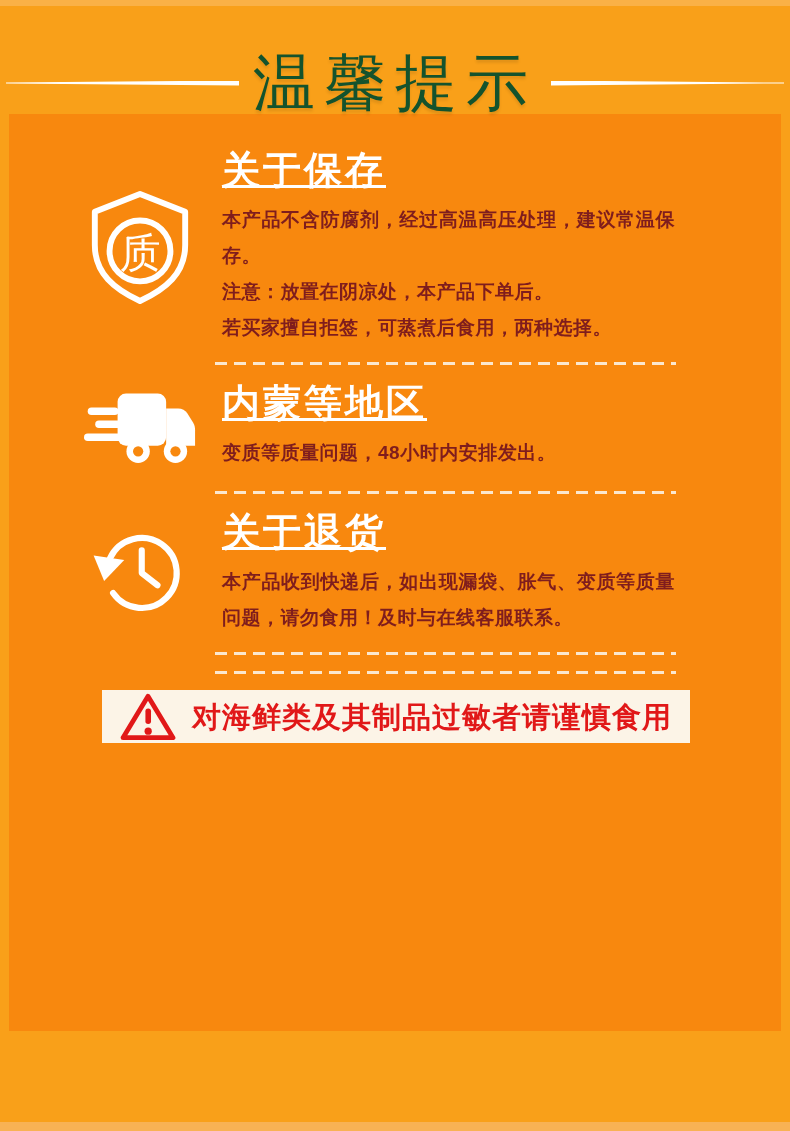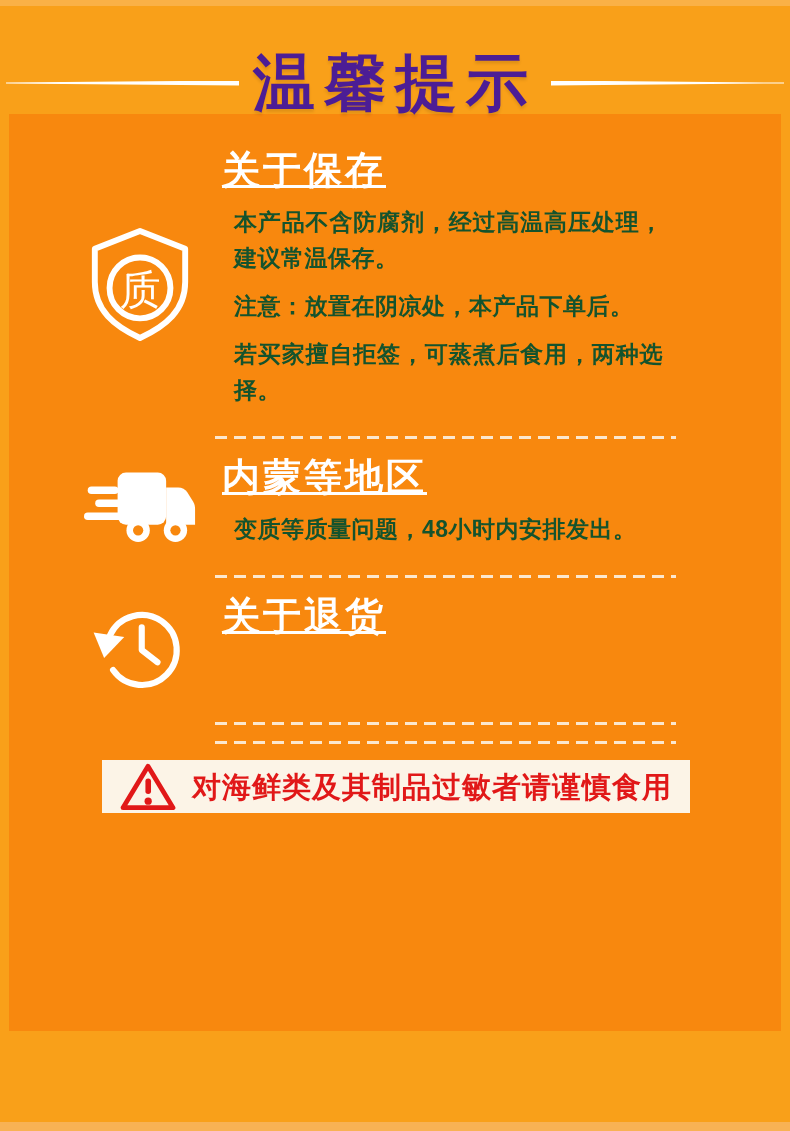"温馨提示" .page-title { color: #4c1d95 -> #14532d; font-weight: bold -> normal }
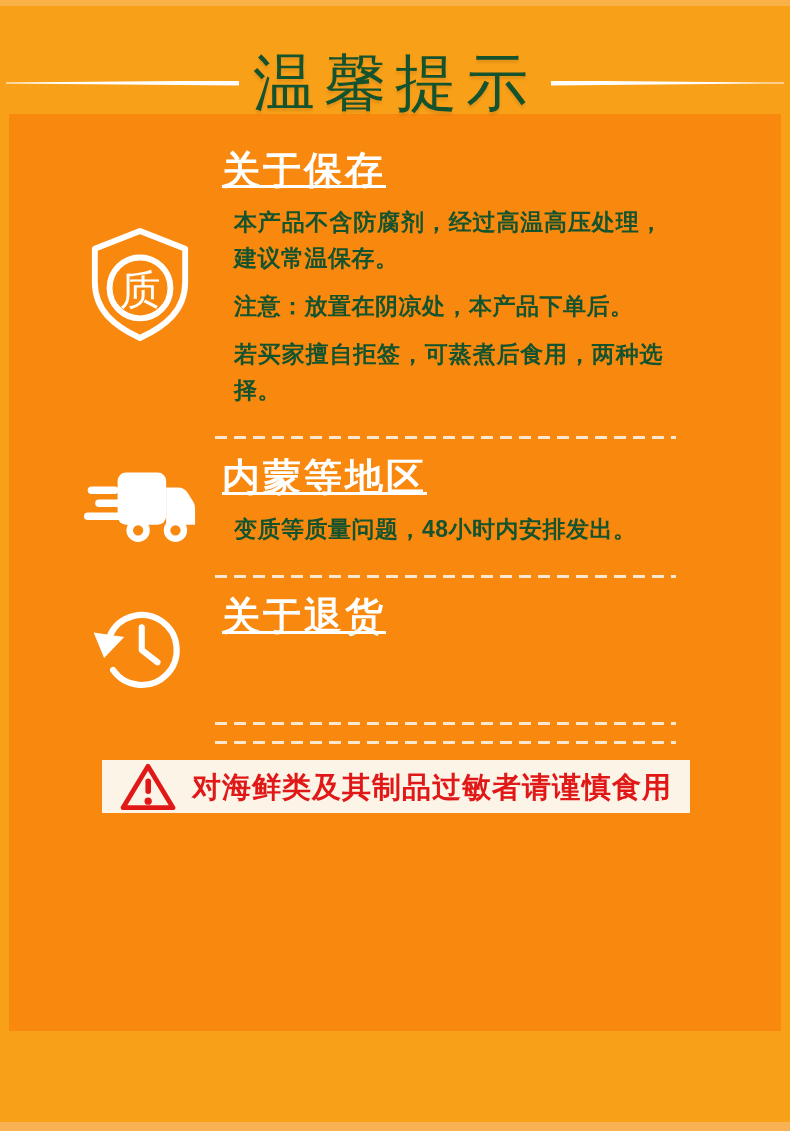"本产品不含防腐剂，经过高温高压处理，建议常温保存。" .section-text { color: #14532d -> #7f1d1d; font-size: 23px -> 19px; margin: 12px -> 0 }
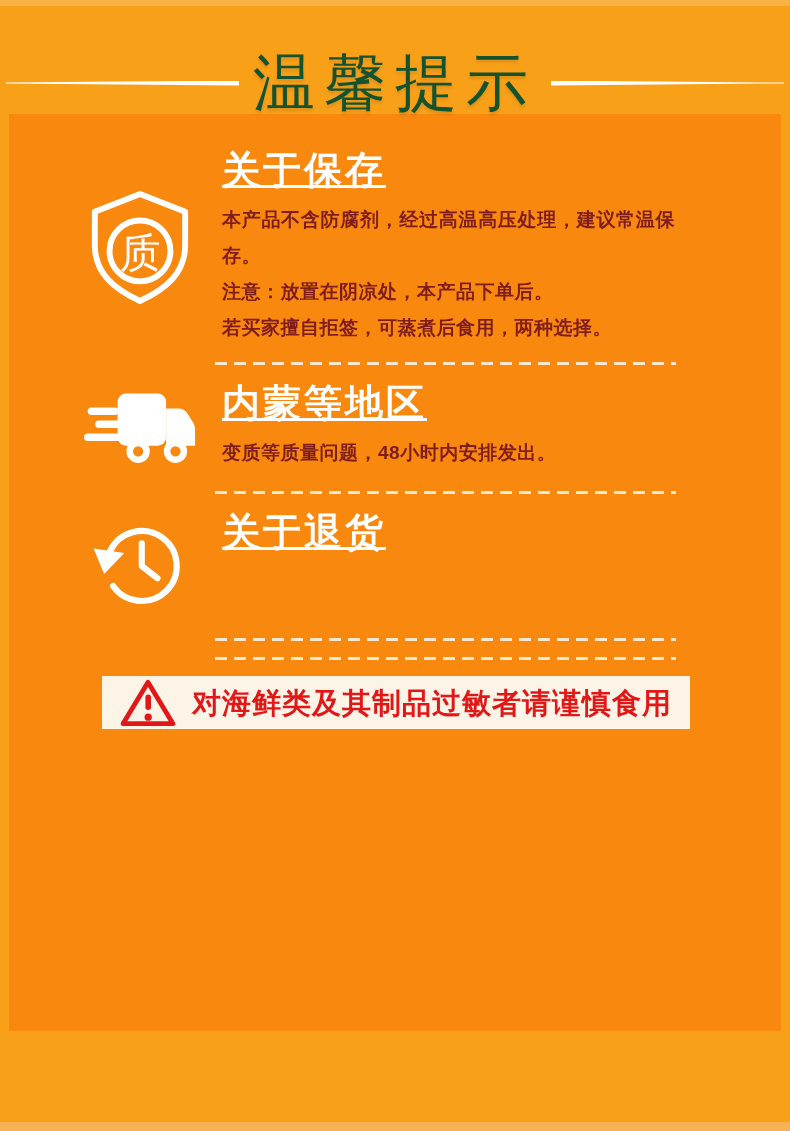"本产品收到快递后，如出现漏袋、胀气、变质等质量问题，请勿食用！及时与在线客服联系" p.section-text { html: none -> <p>本产品收到快递后，如出现漏袋、胀气、变质等质量问题，请勿食用！及时与在线客服联系。</p> }
